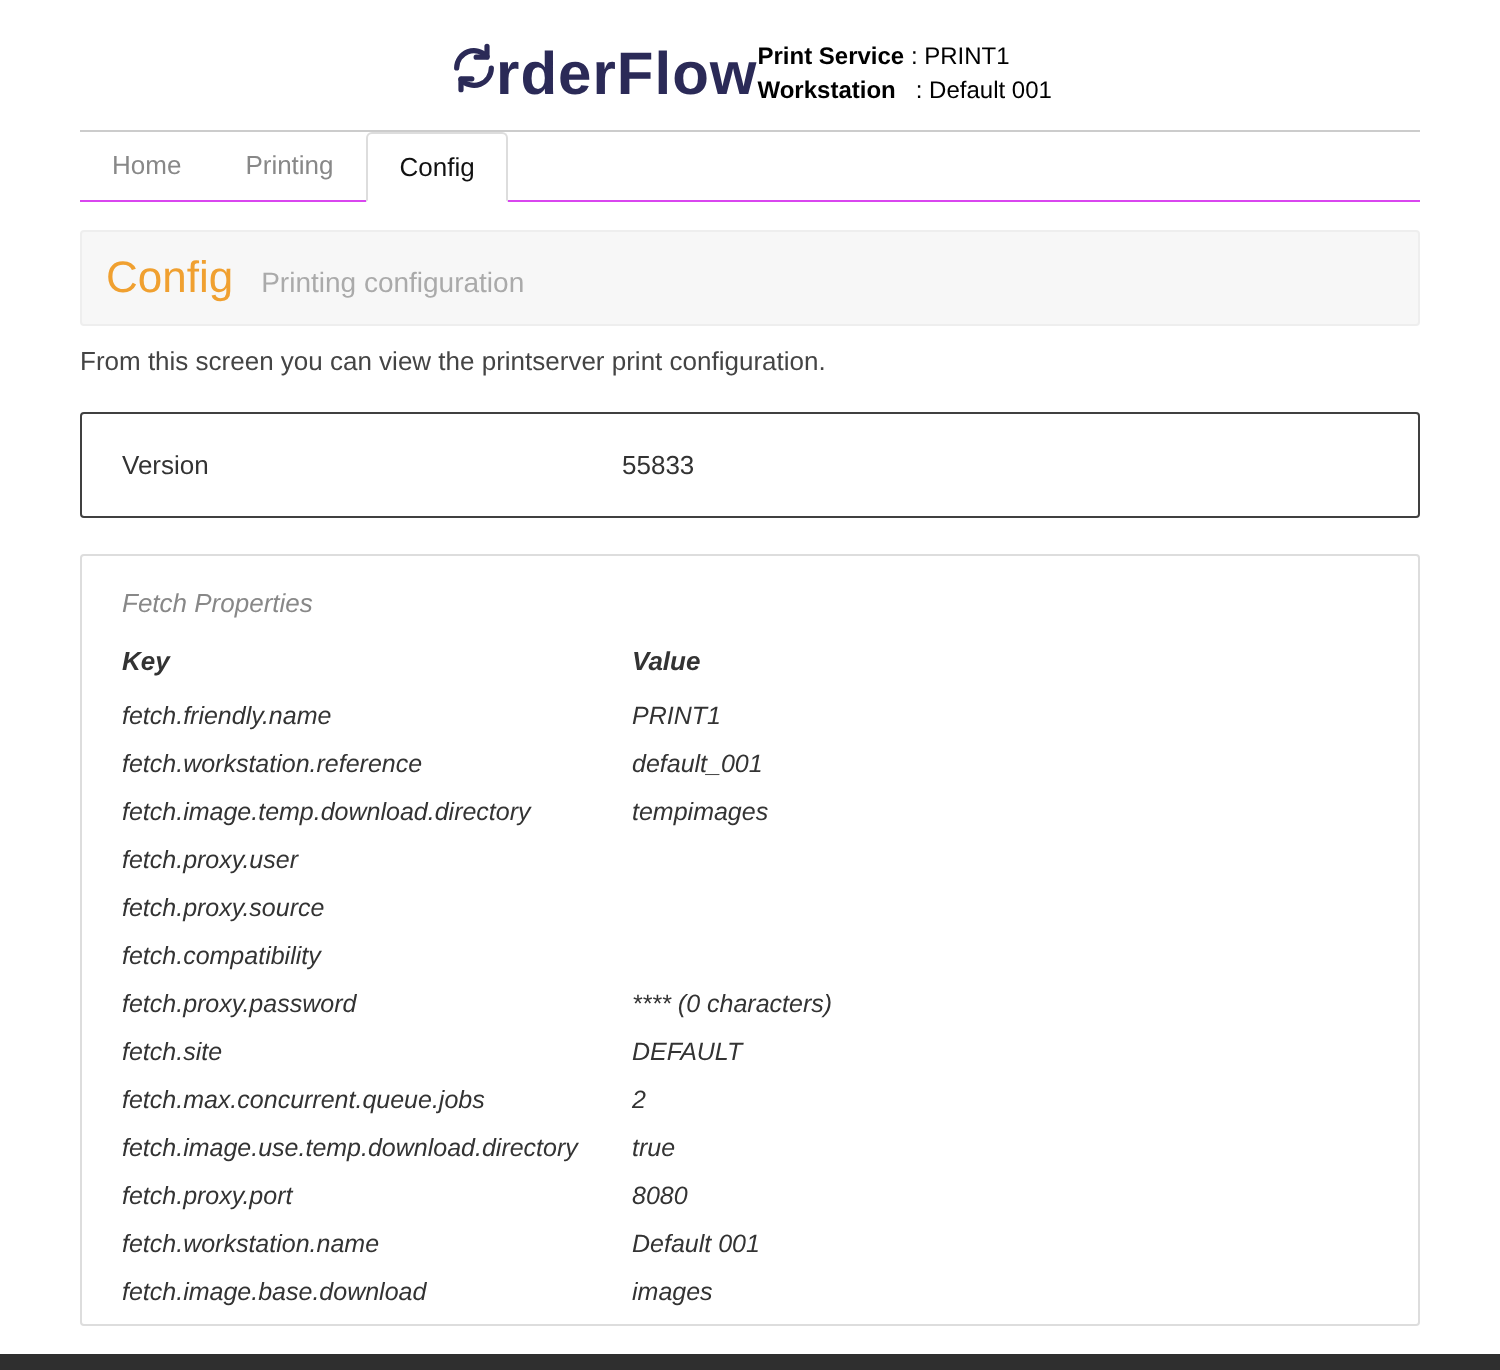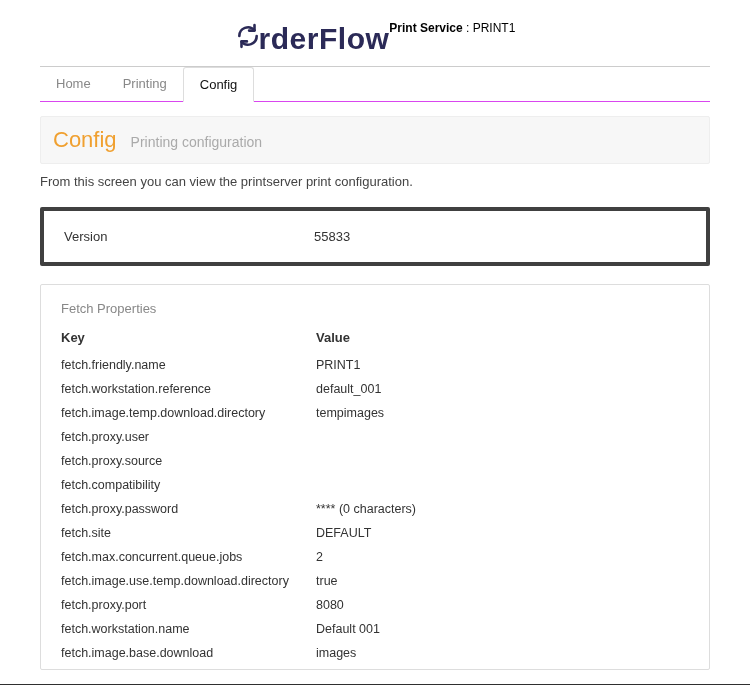"Workstation : Default 001" div { html: none -> <div> <span>Workstation</span> <span>&nbsp;&nbsp;: </span> <span>Default 001</span> </div> }
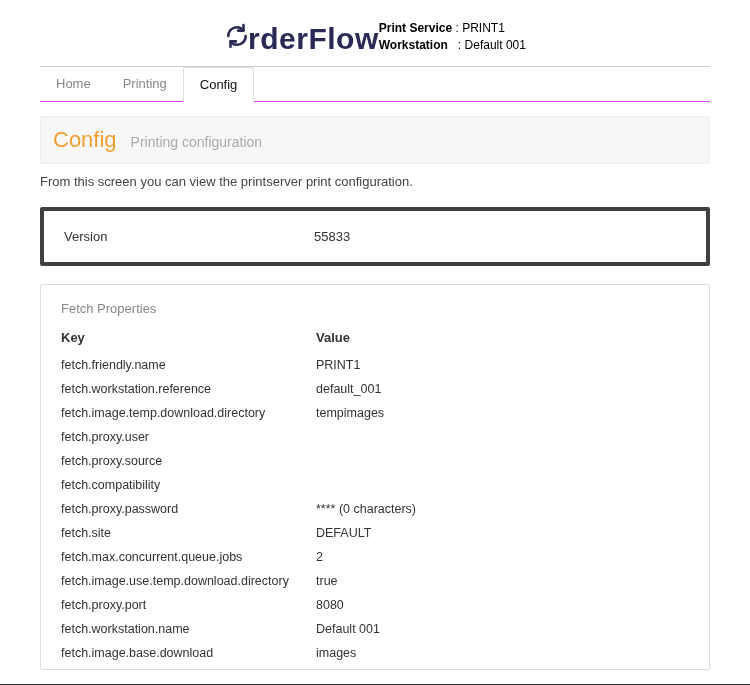"Version" .box { border: 4px solid #404040 -> 1px solid #404040 }
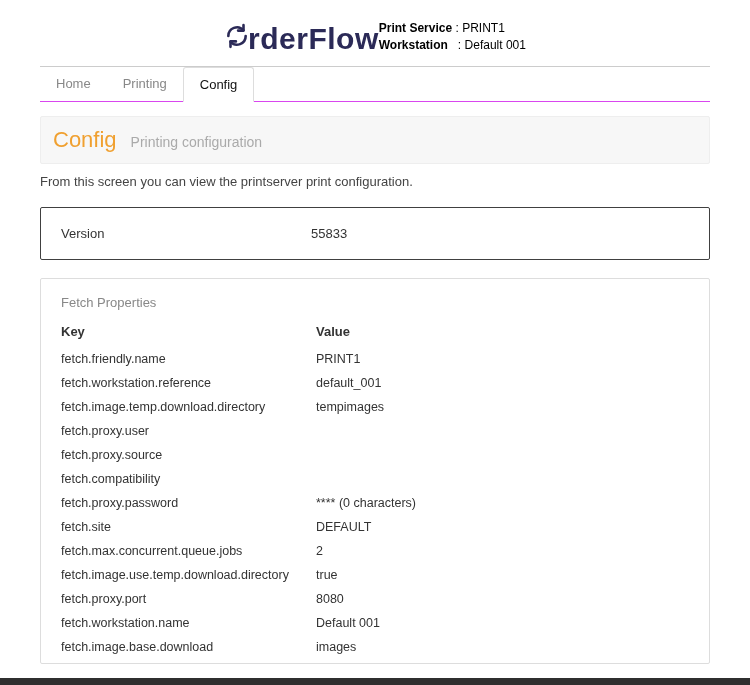"Fetch Properties" .panel { font-style: none -> italic }
